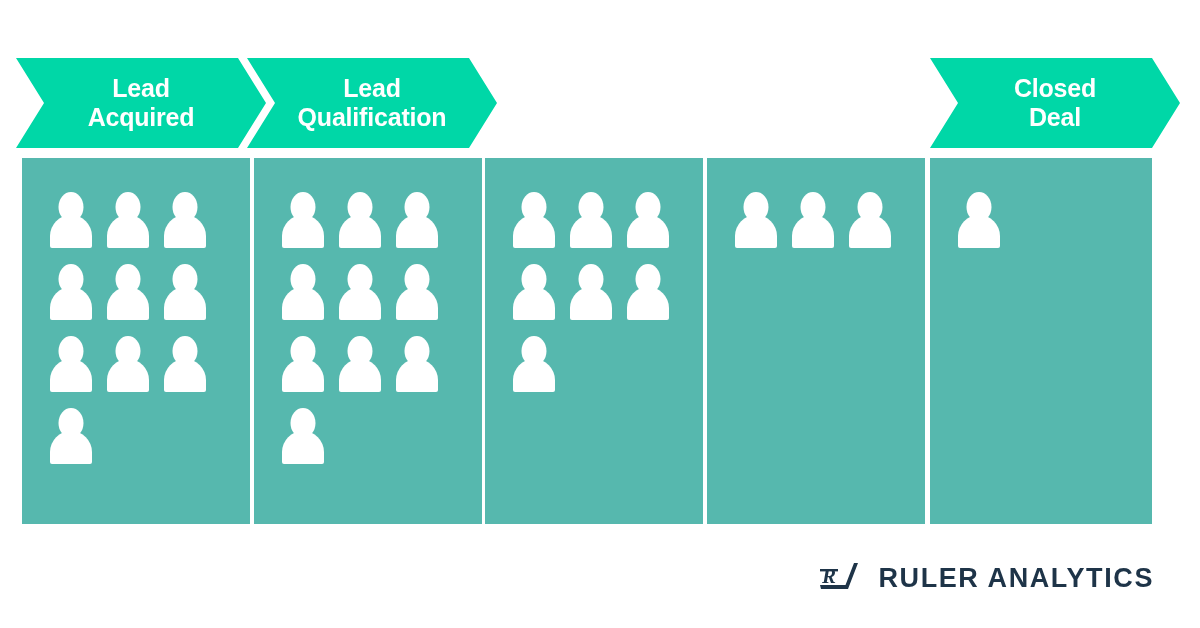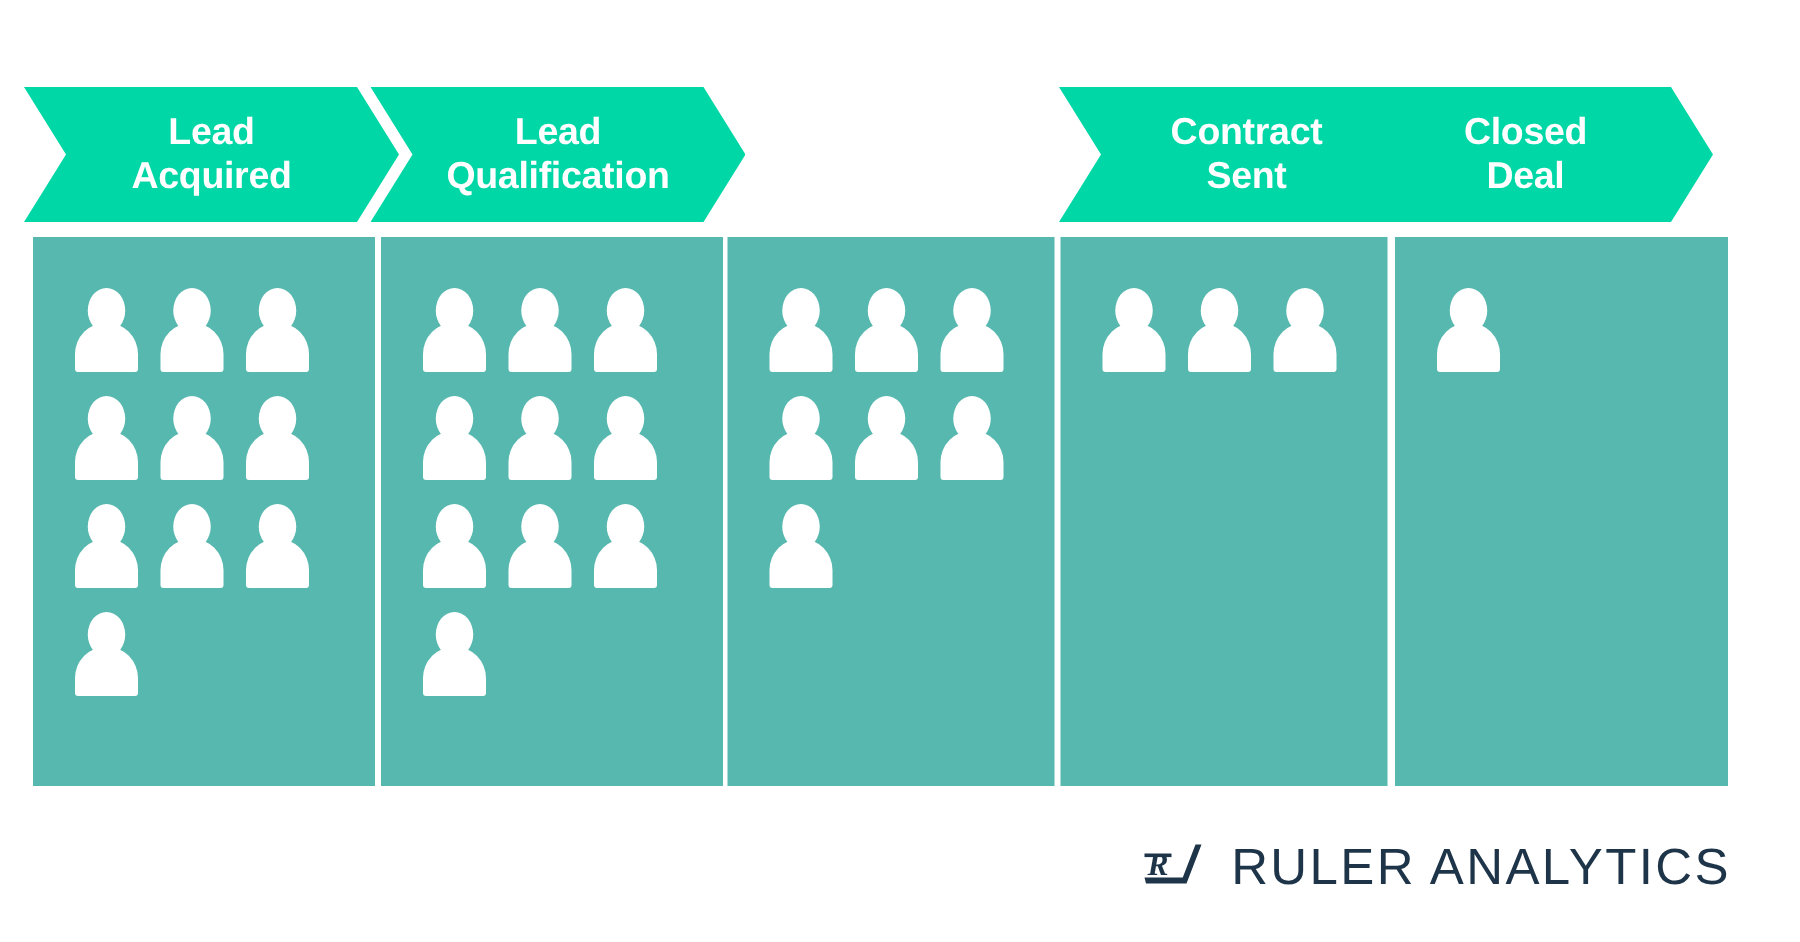"Contract" div.chevron { html: <div> <div>Contract Sent</div> </div> -> none }
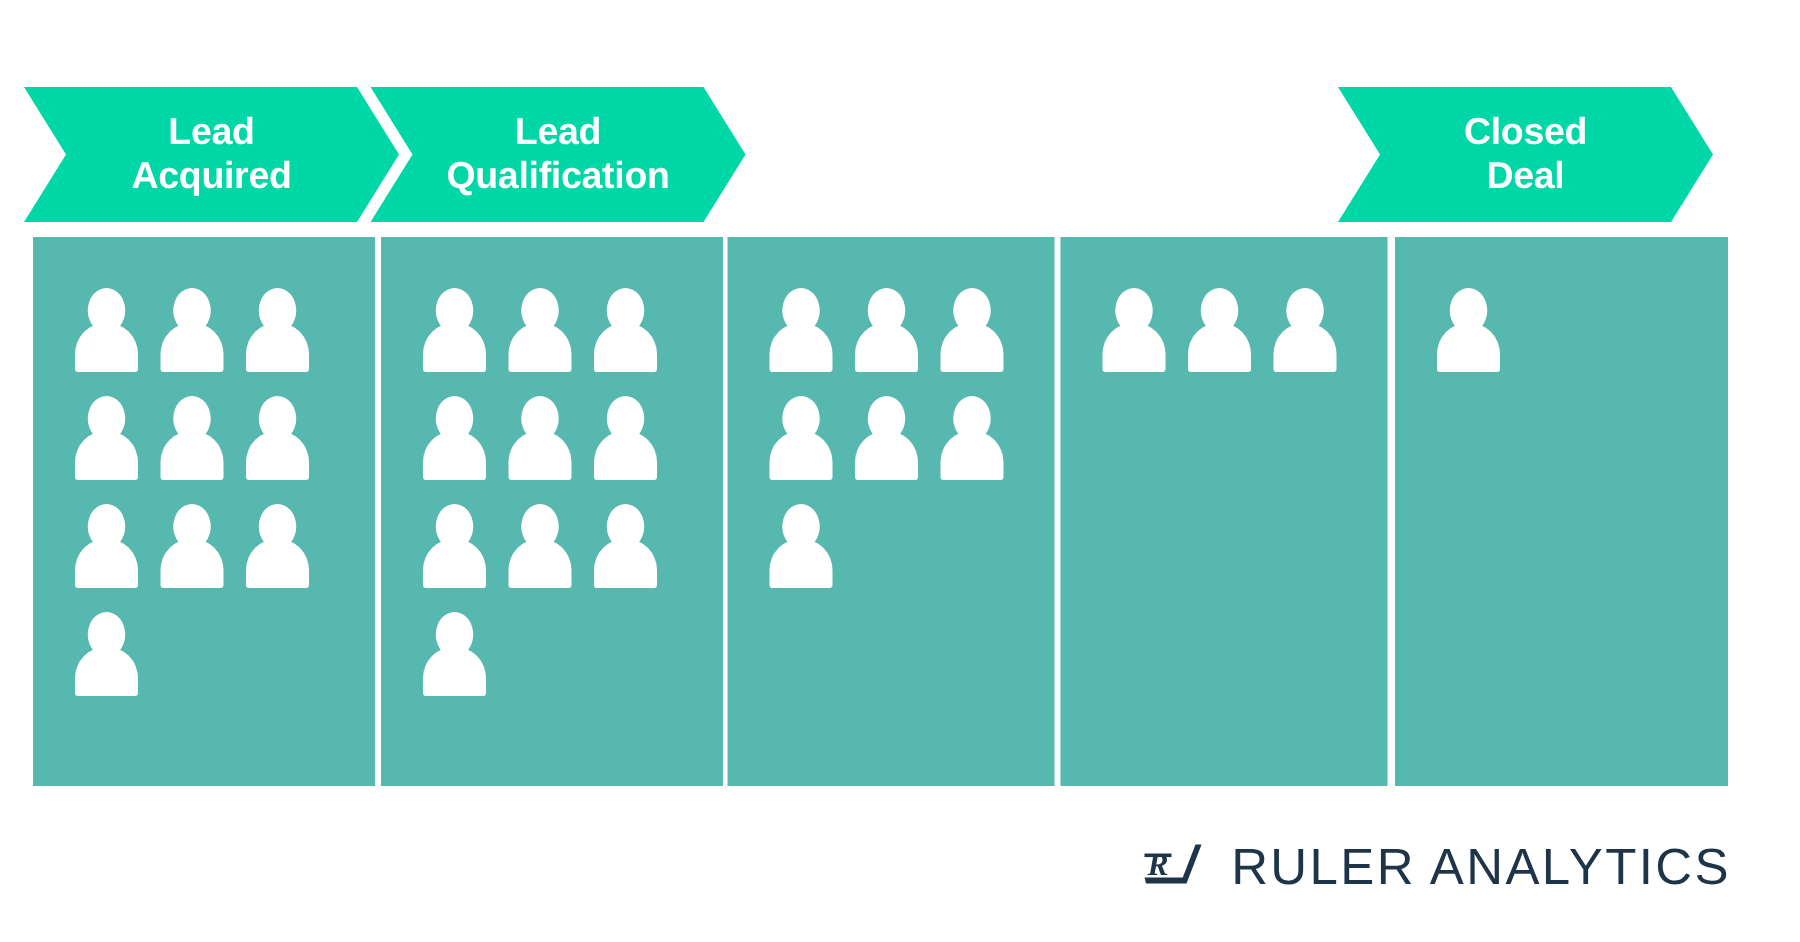"Closed" div.chevron { left: 892px -> 930px }
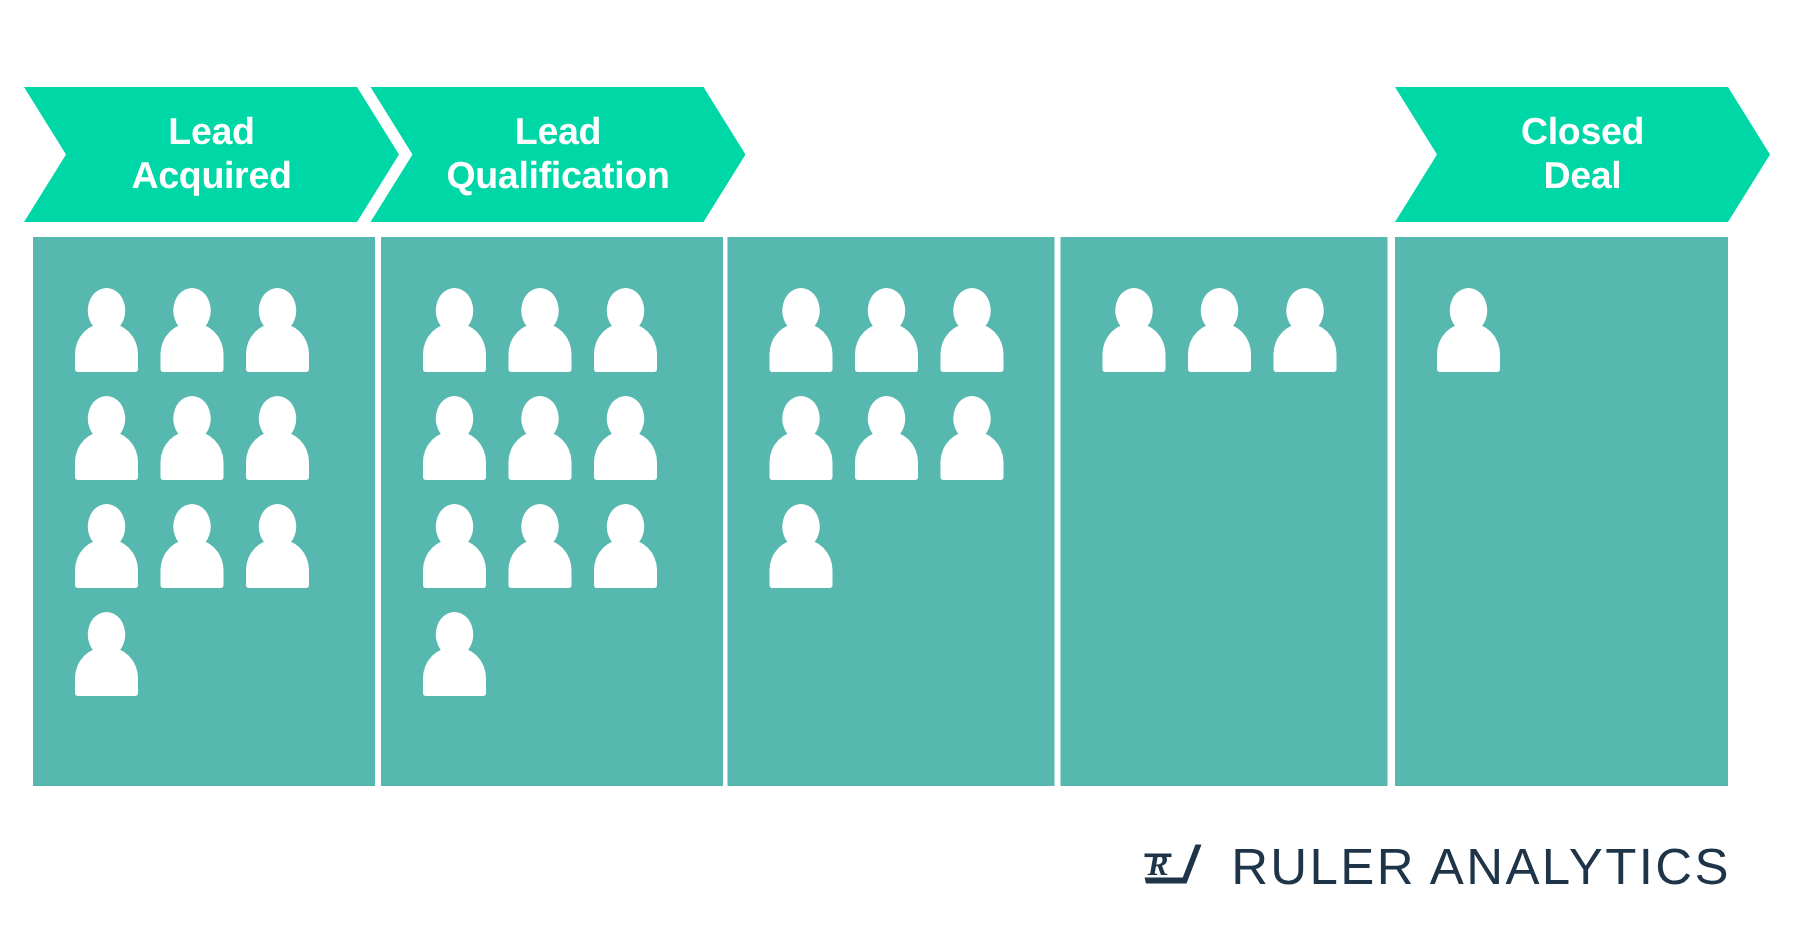"RULER ANALYTICS" .logo-text { font-size: 34px -> 27px; font-weight: normal -> bold }
